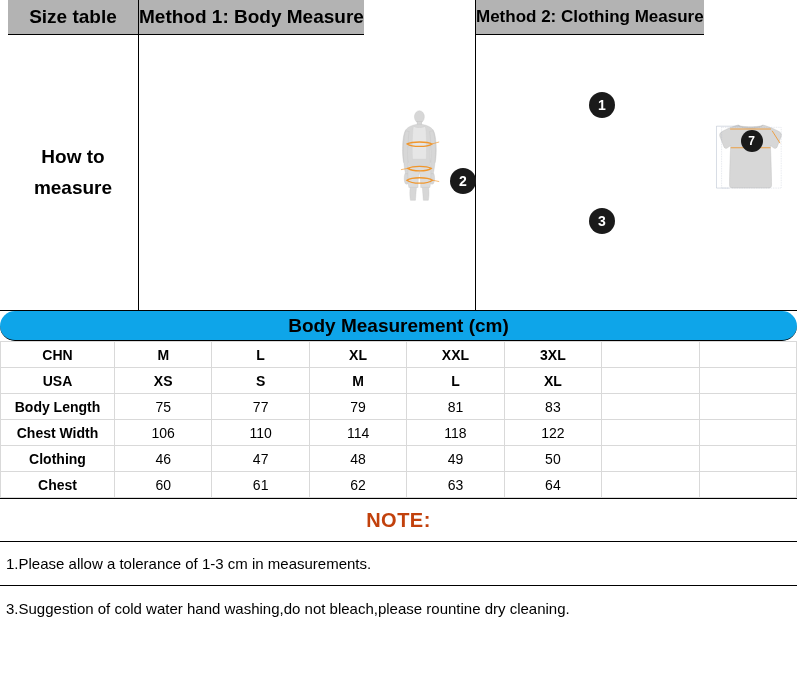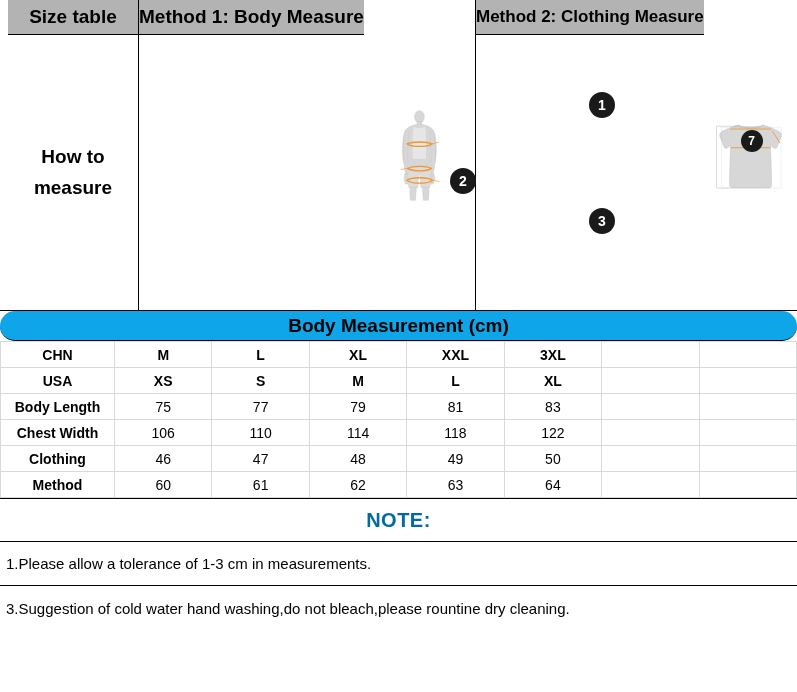"Method" td.rowhdr { text: Method -> Chest }
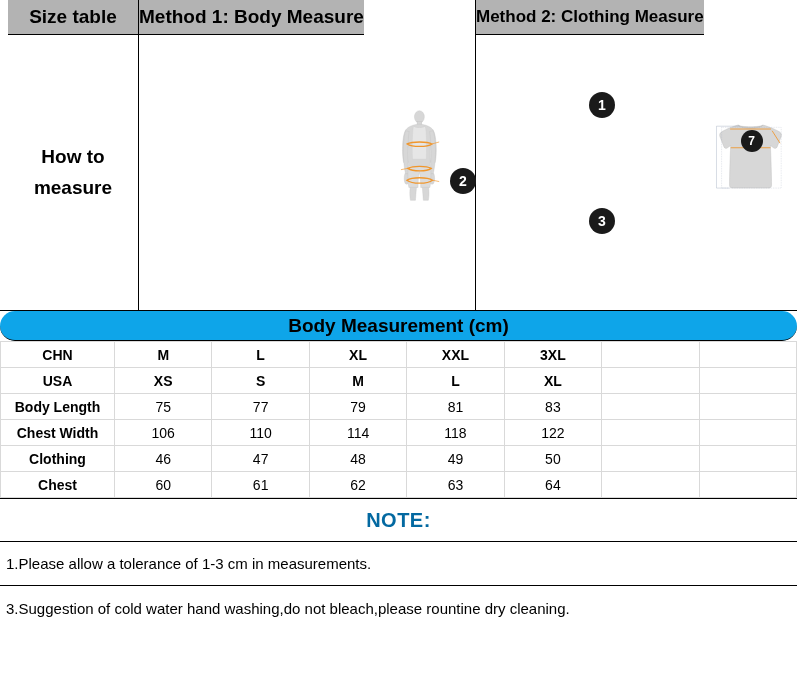"NOTE:" .note-label { color: #0369a1 -> #c2410c }
